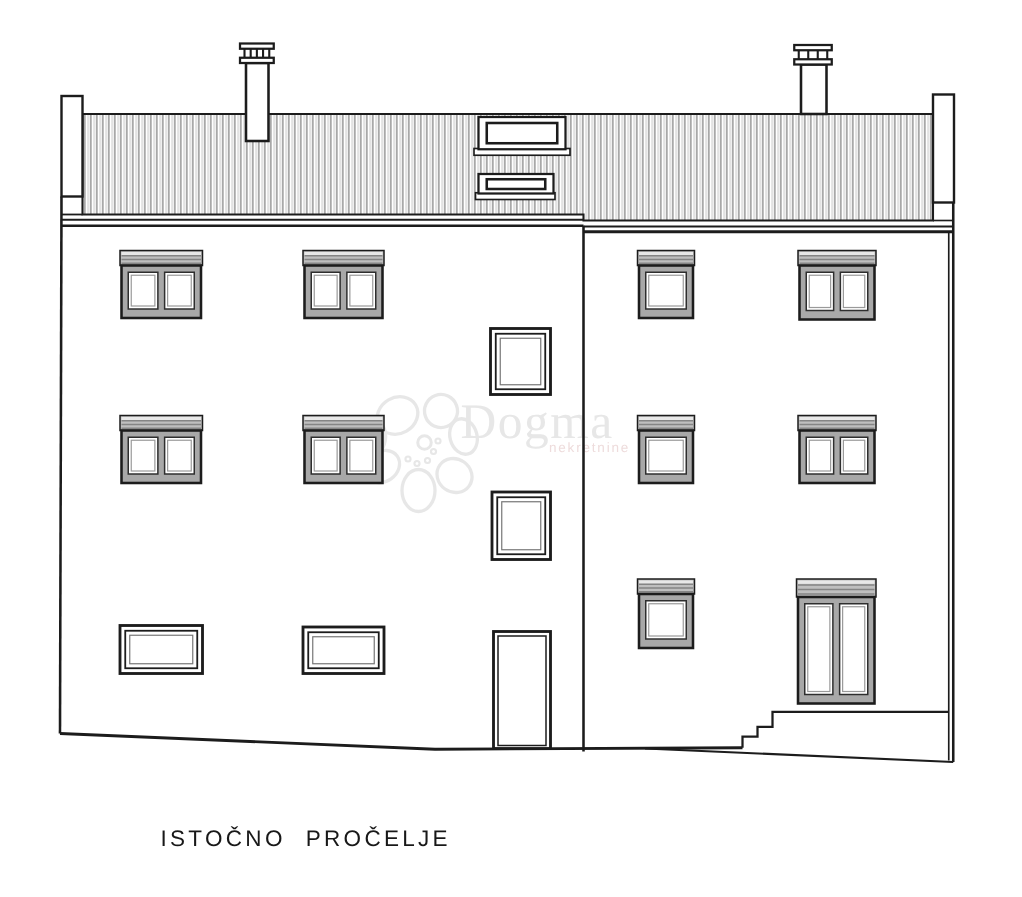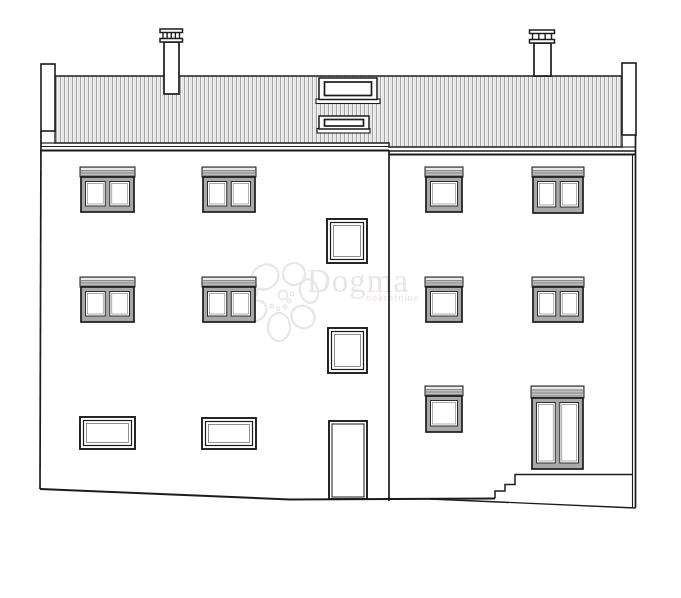"ISTOČNO PROČELJE" div.drawing-title { html: none -> <div>ISTOČNO PROČELJE</div> }
